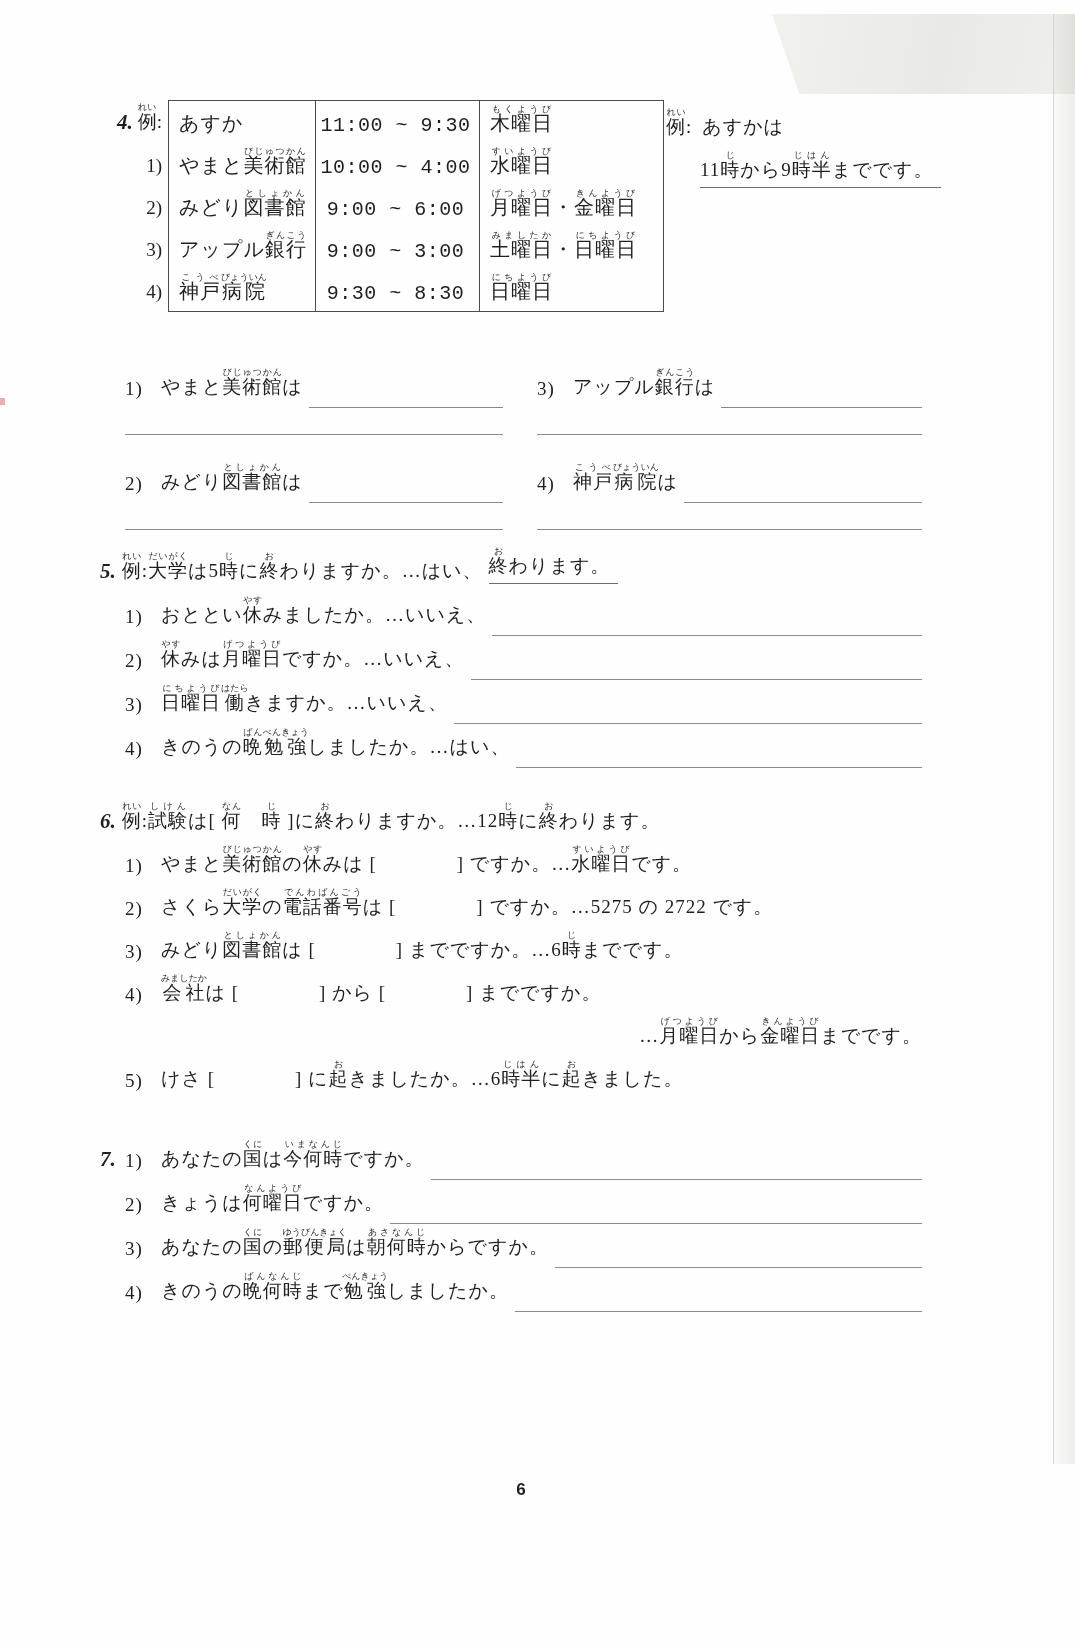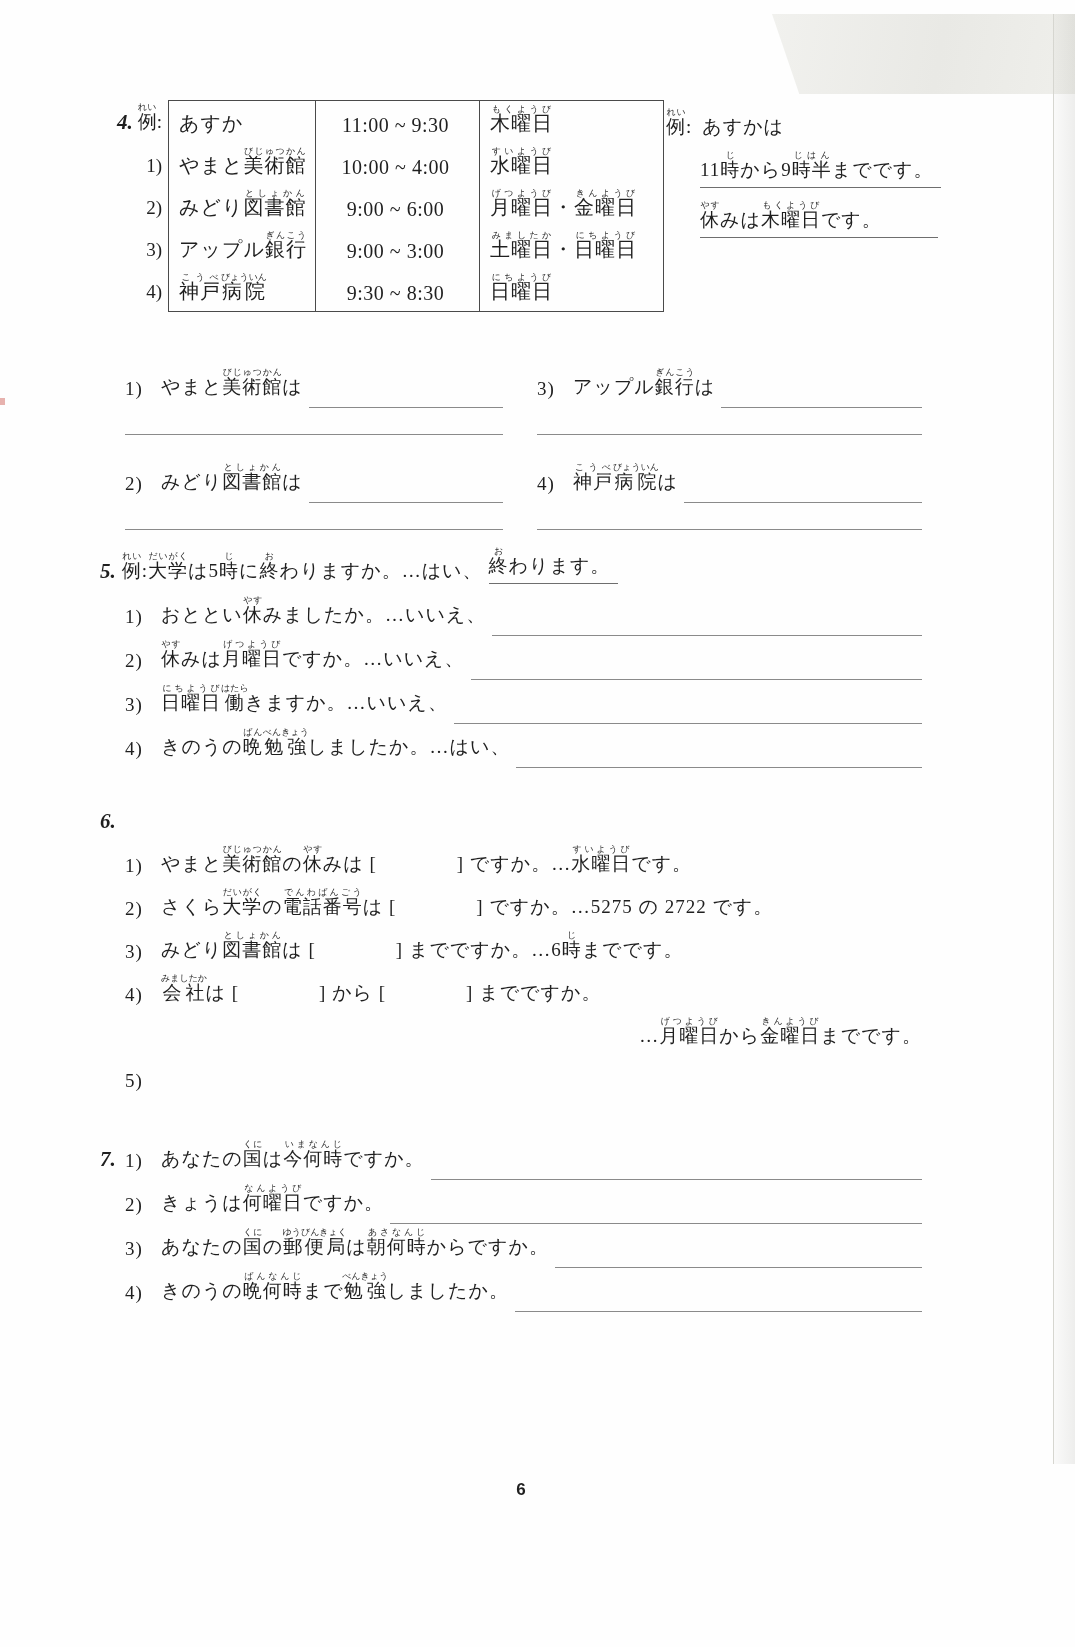"あすか" .s4row { font-family: none -> Liberation Mono, monospace }
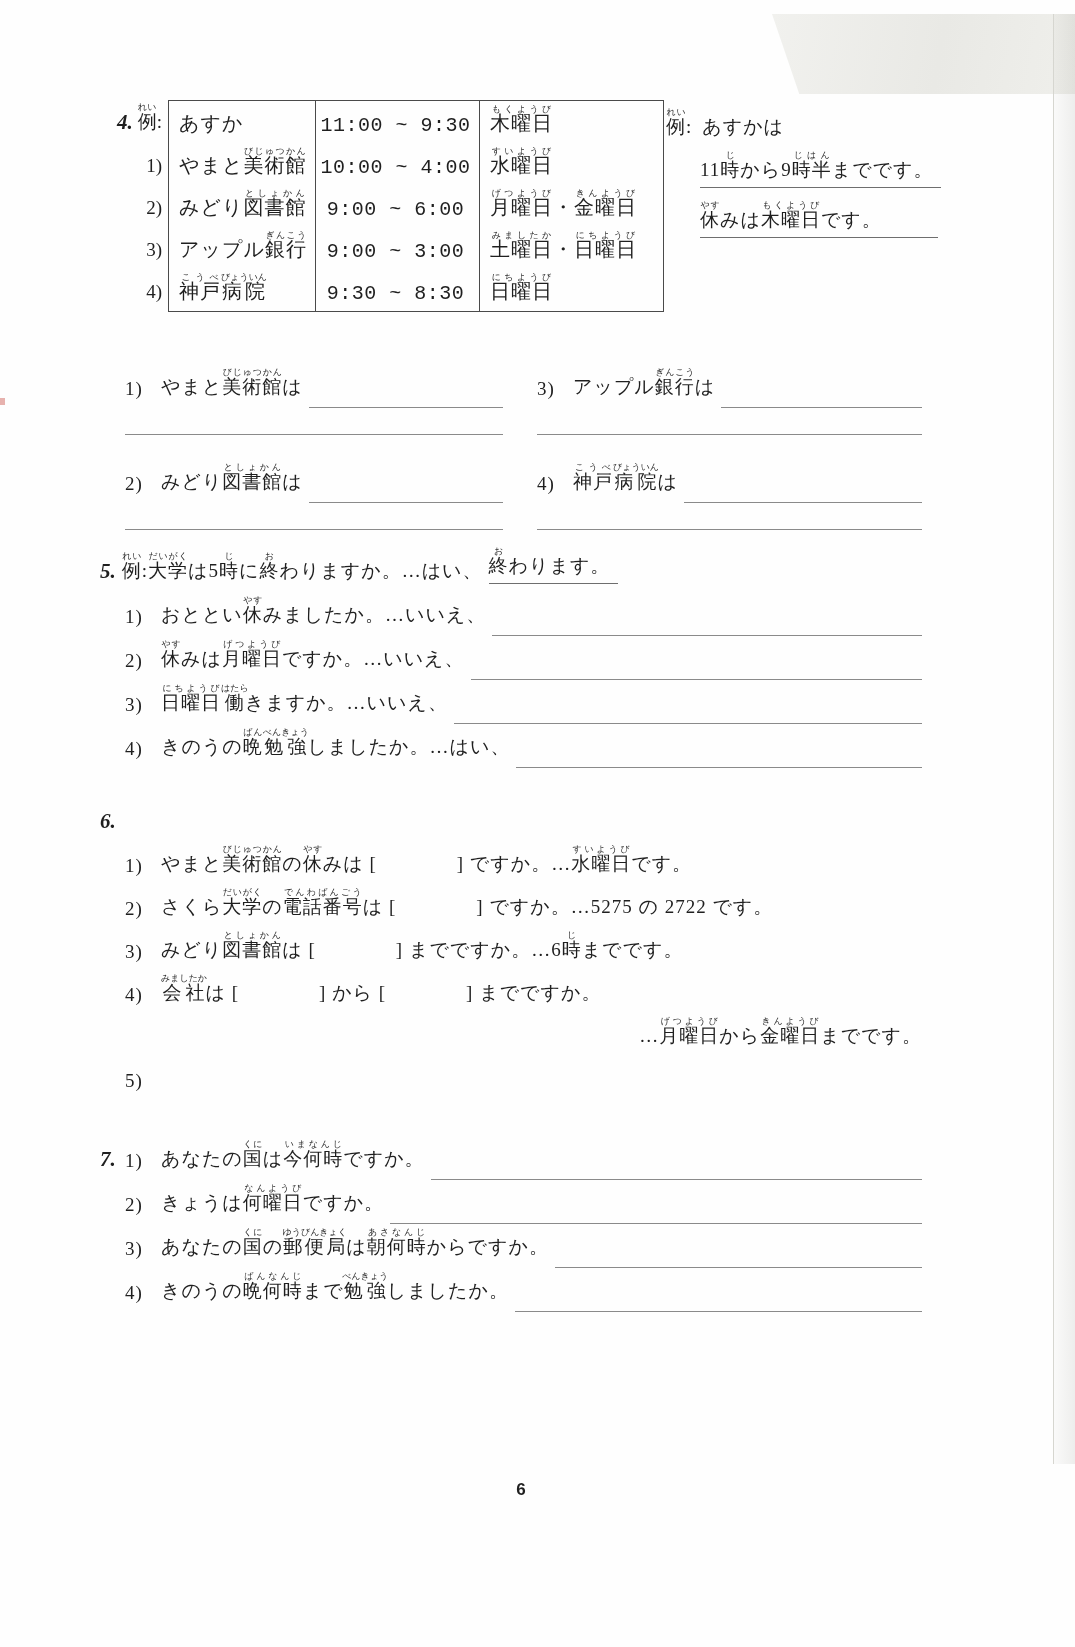"休やすみは木曜日もくようびです。" div.ex-ans { html: <div> <span><ruby>休<rt>やす</rt></ruby>みは<ruby>木曜日<rt>もくようび</rt></ruby>です。</span> </div> -> none }
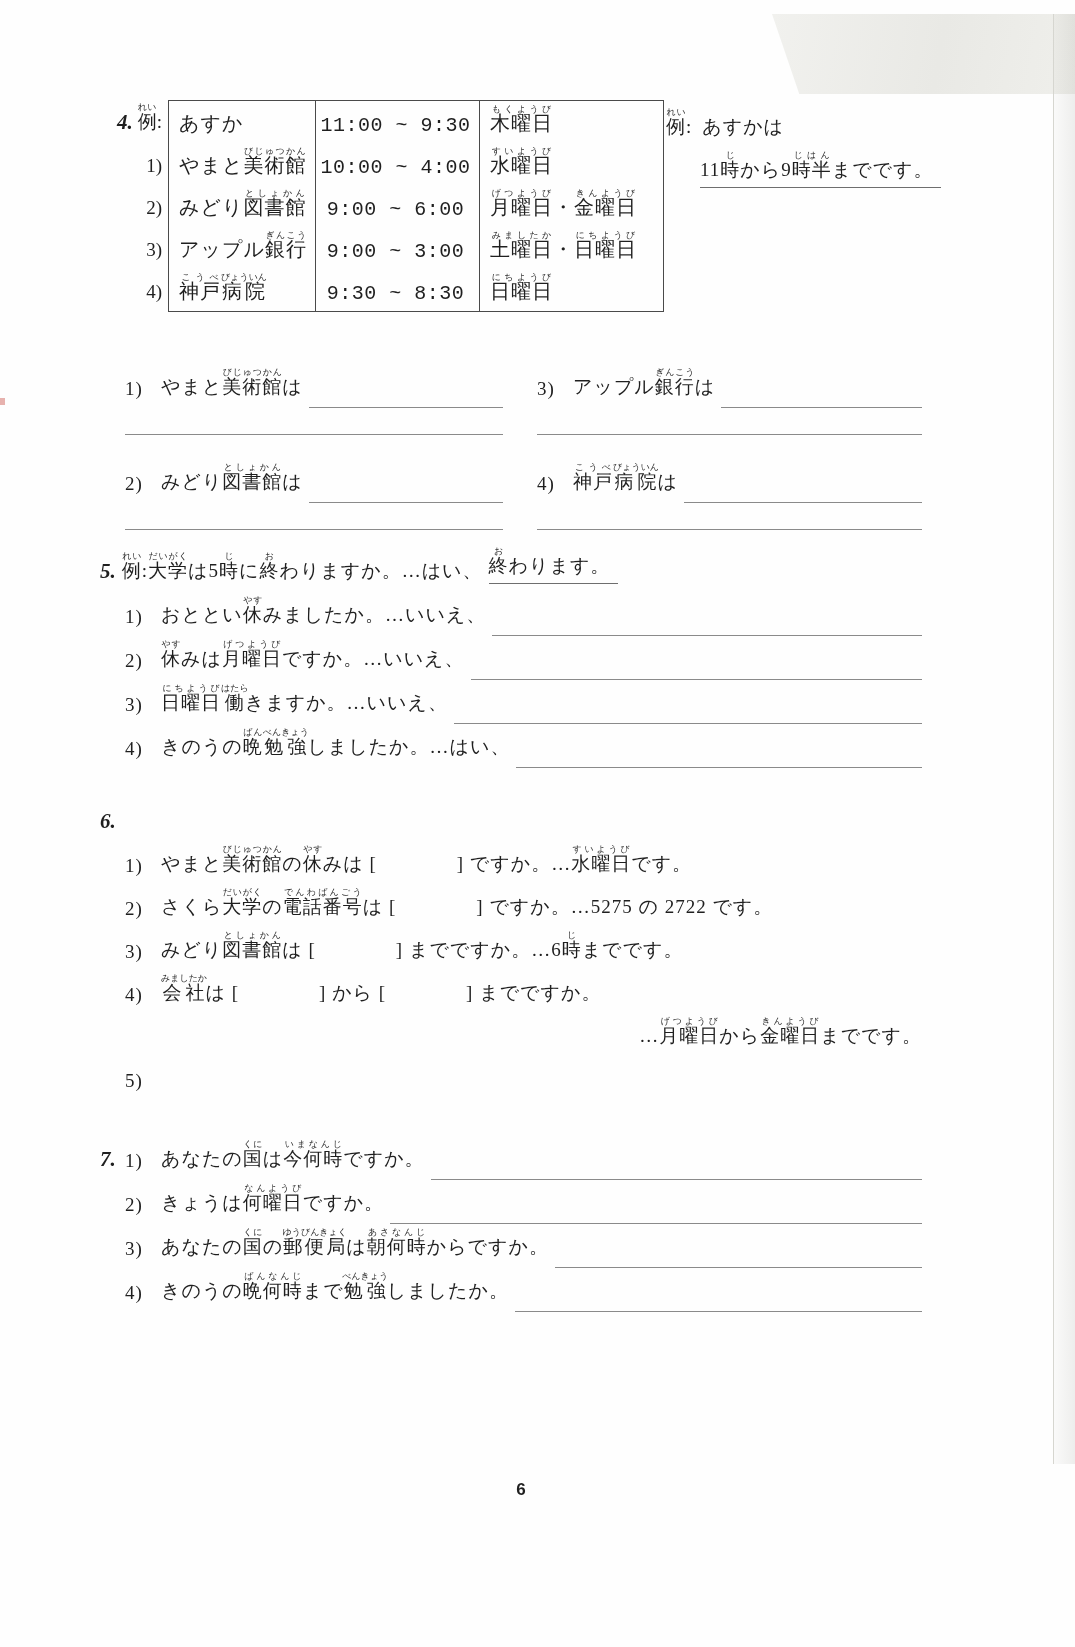"例れい:試験しけんは[ 何なん 時じ" span { html: none -> <span><ruby>例<rt>れい</rt></ruby>:<ruby>試験<rt>しけん</rt></ruby>は[ <ruby>何<rt>なん</rt></ruby> <ruby>時<rt>じ</rt></ruby> ]に<ruby>終<rt>お</rt></ruby>わりますか。…12<ruby>時<rt>じ</rt></ruby>に<ruby>終<rt>お</rt></ruby>わります。</span> }
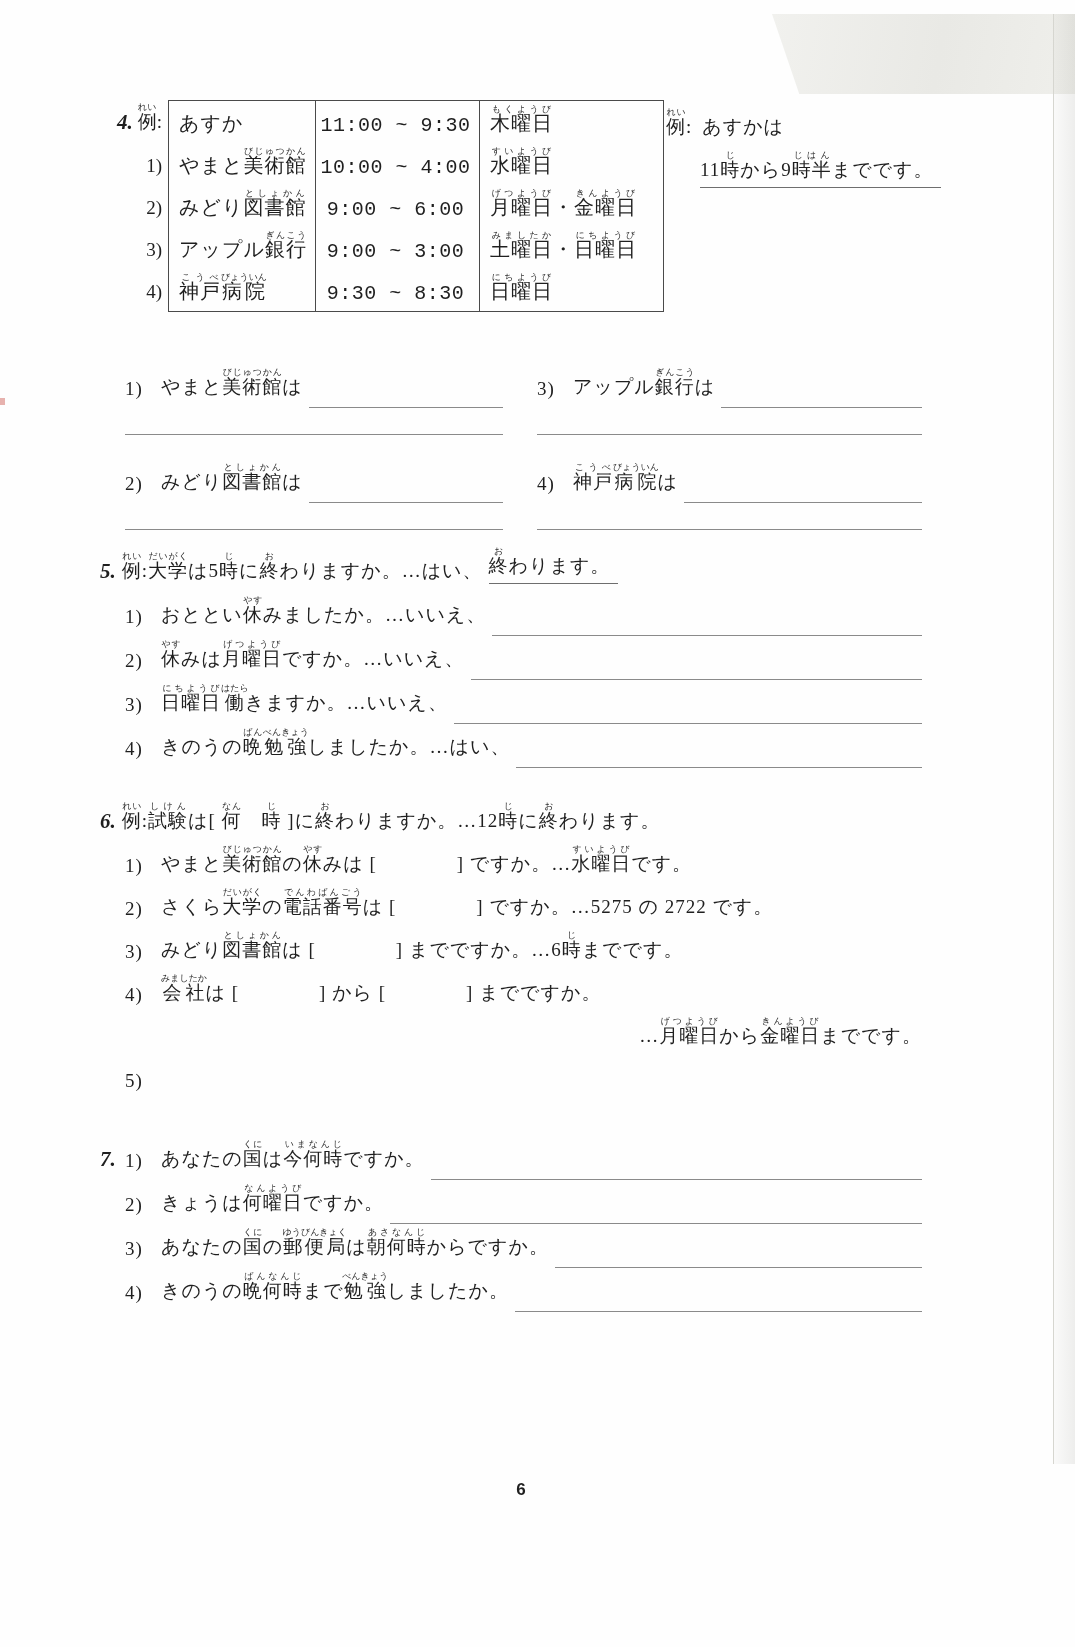"けさ [ ] に起おきましたか。…6時半じはんに起おきました。" span { html: none -> <span>けさ [ ] に<ruby>起<rt>お</rt></ruby>きましたか。…6<ruby>時半<rt>じはん</rt></ruby>に<ruby>起<rt>お</rt></ruby>きました。</span> }
